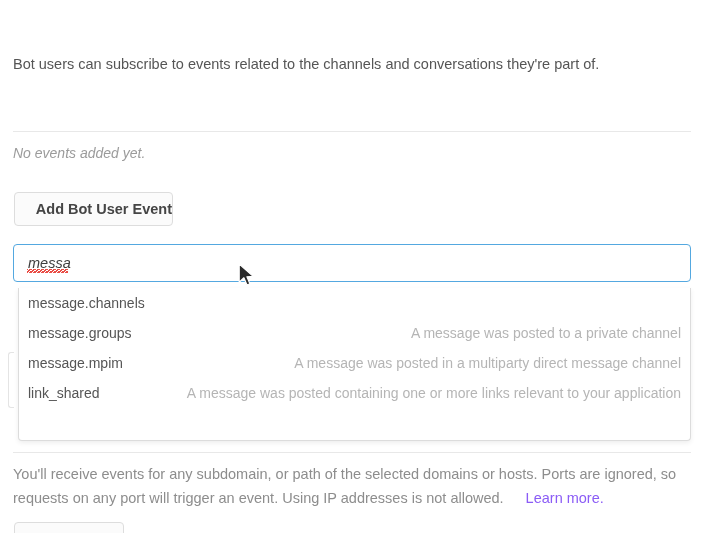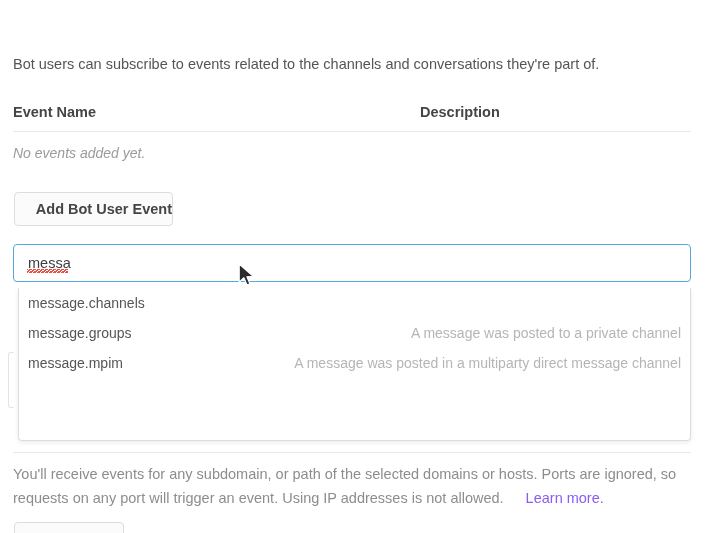"Event Name" div.table-head { html: <div> <div>Event Name</div> <div>Description</div> </div> -> none }
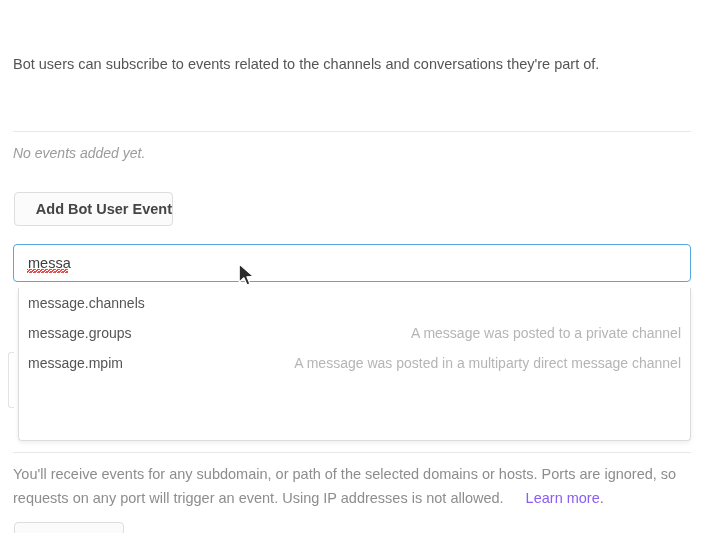"messa" .combo-input { font-style: none -> italic }
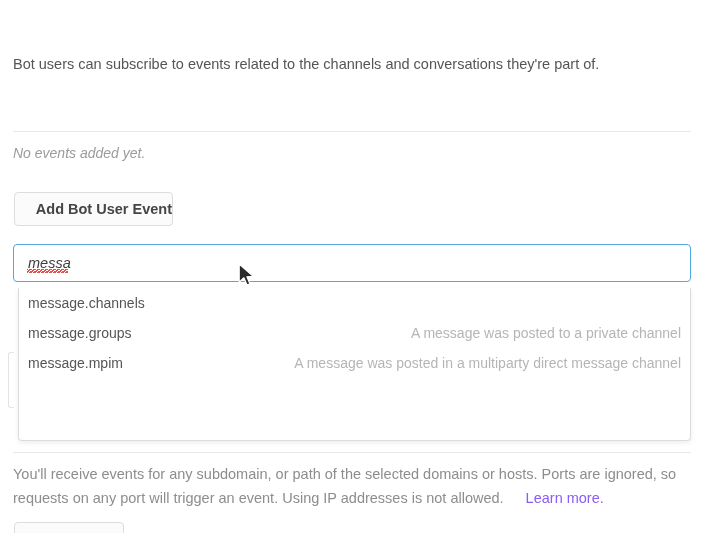"link_shared" div.dd-item { html: none -> <div> <span>link_shared</span> <span>A message was posted containing one or more links relevant to your application</span> </div> }
